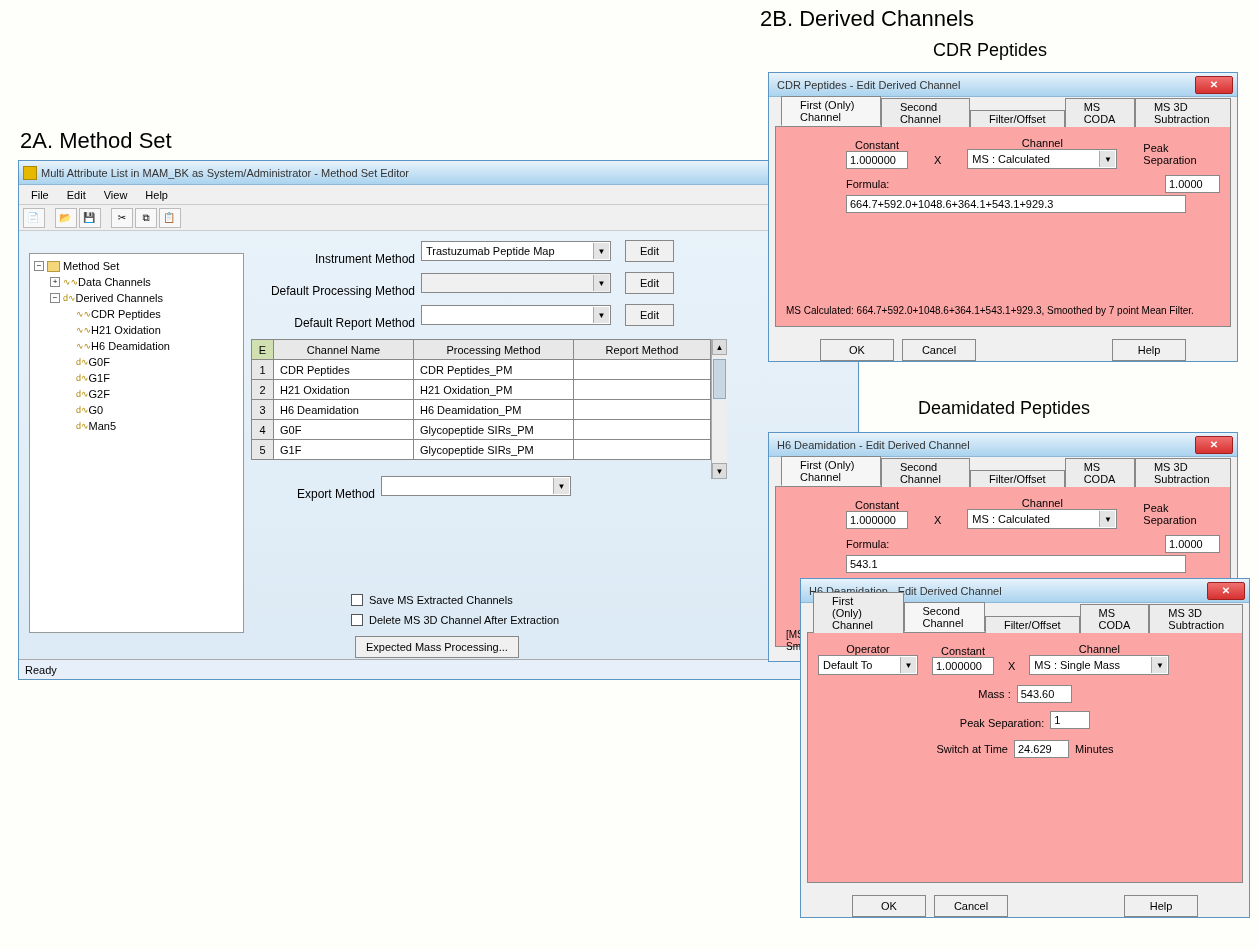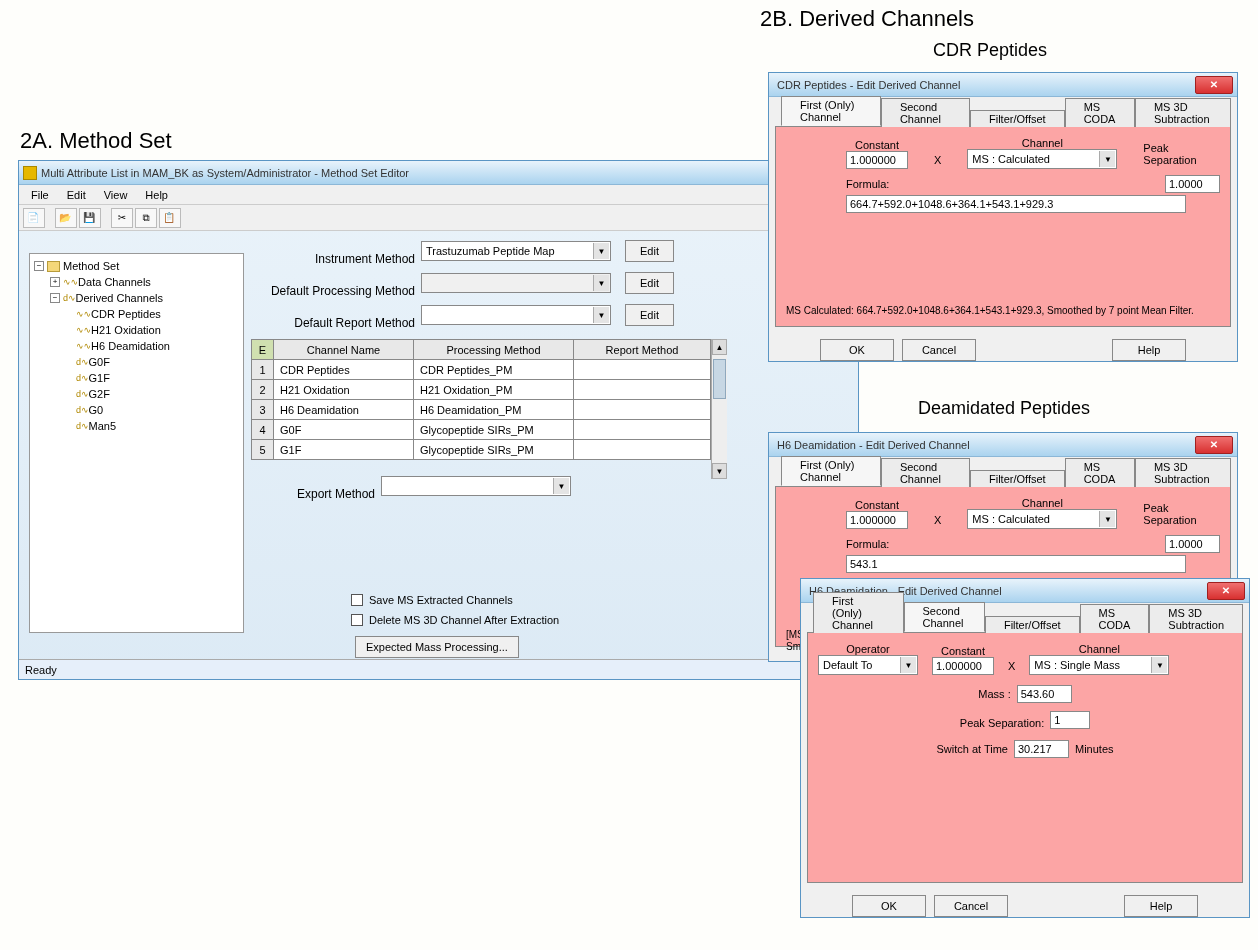"30.217" div.txt { text: 30.217 -> 24.629 }
